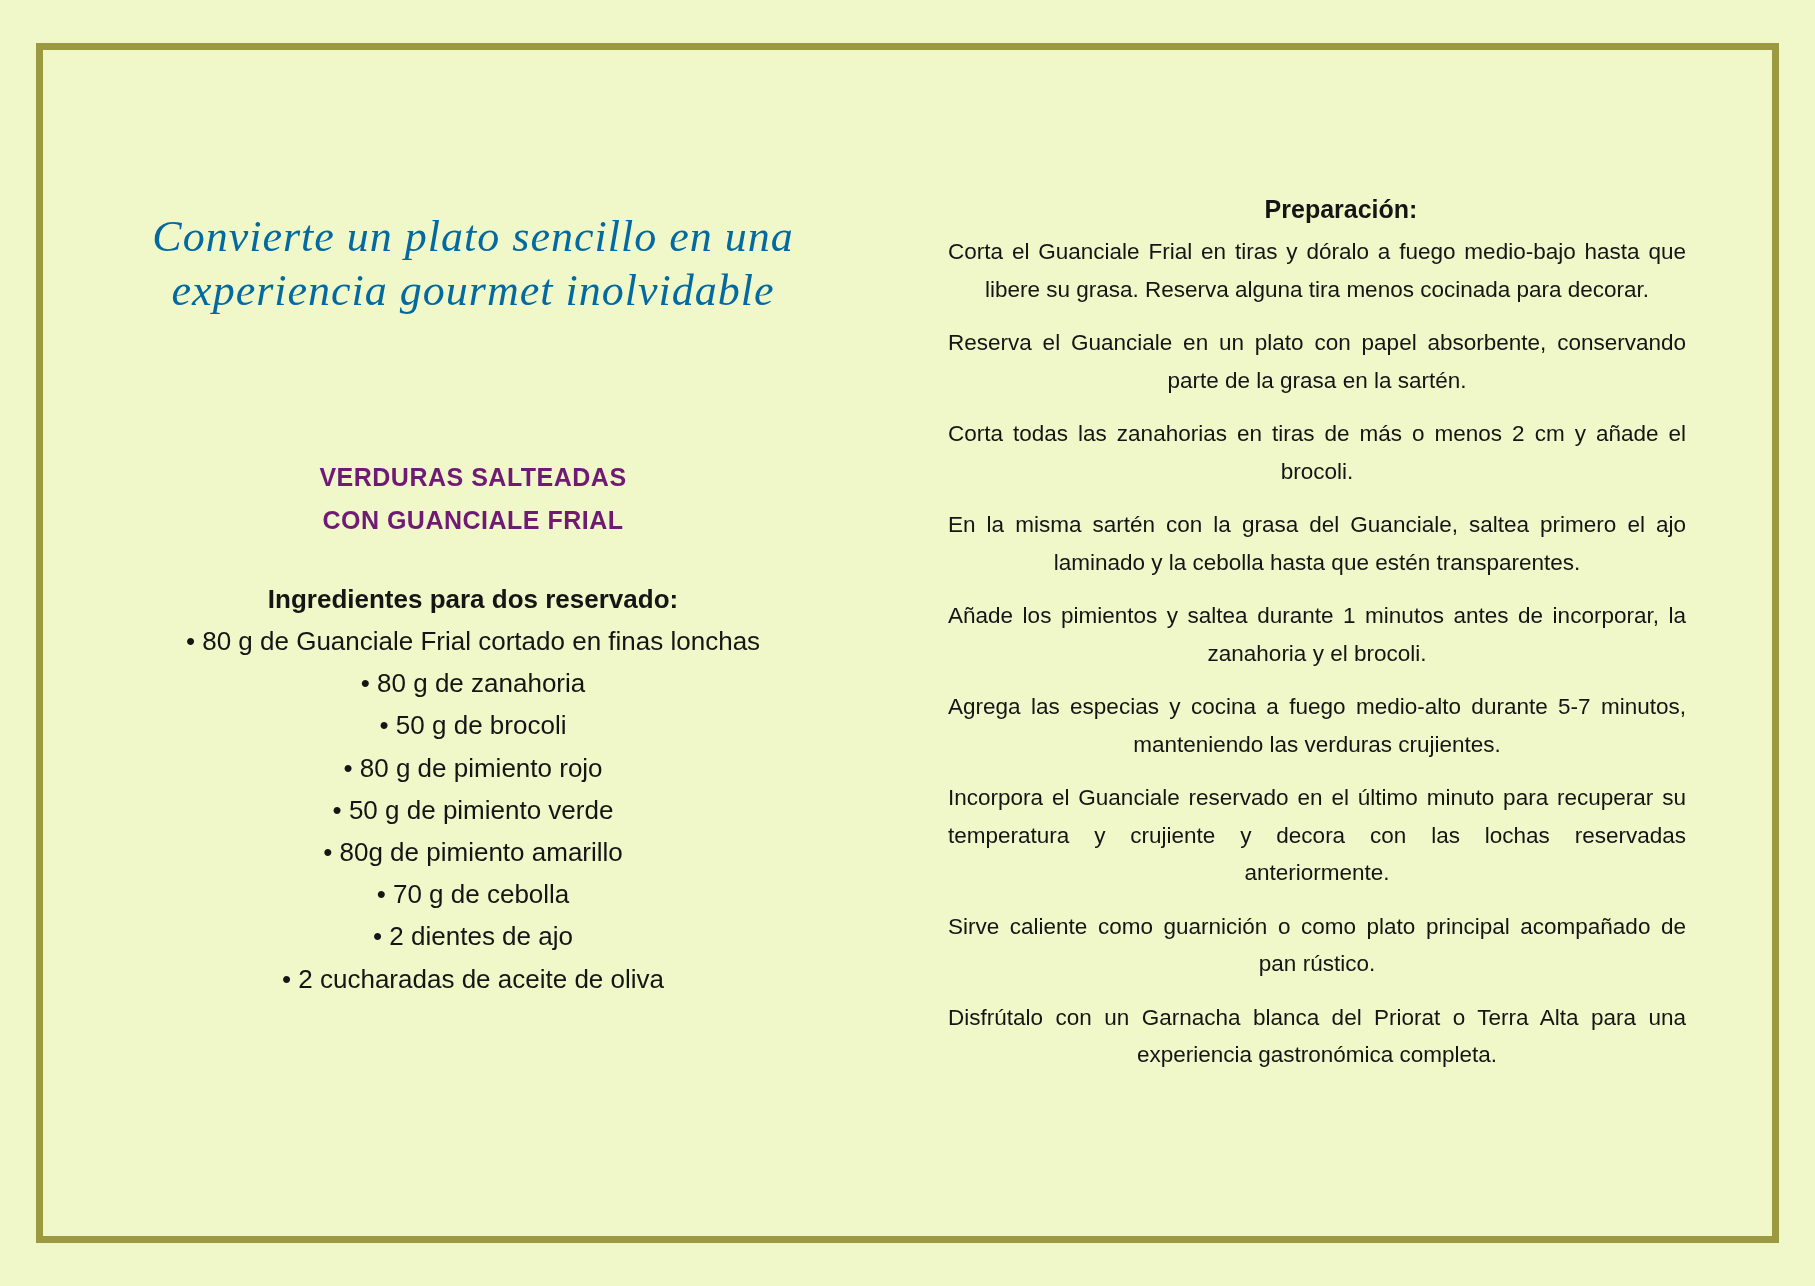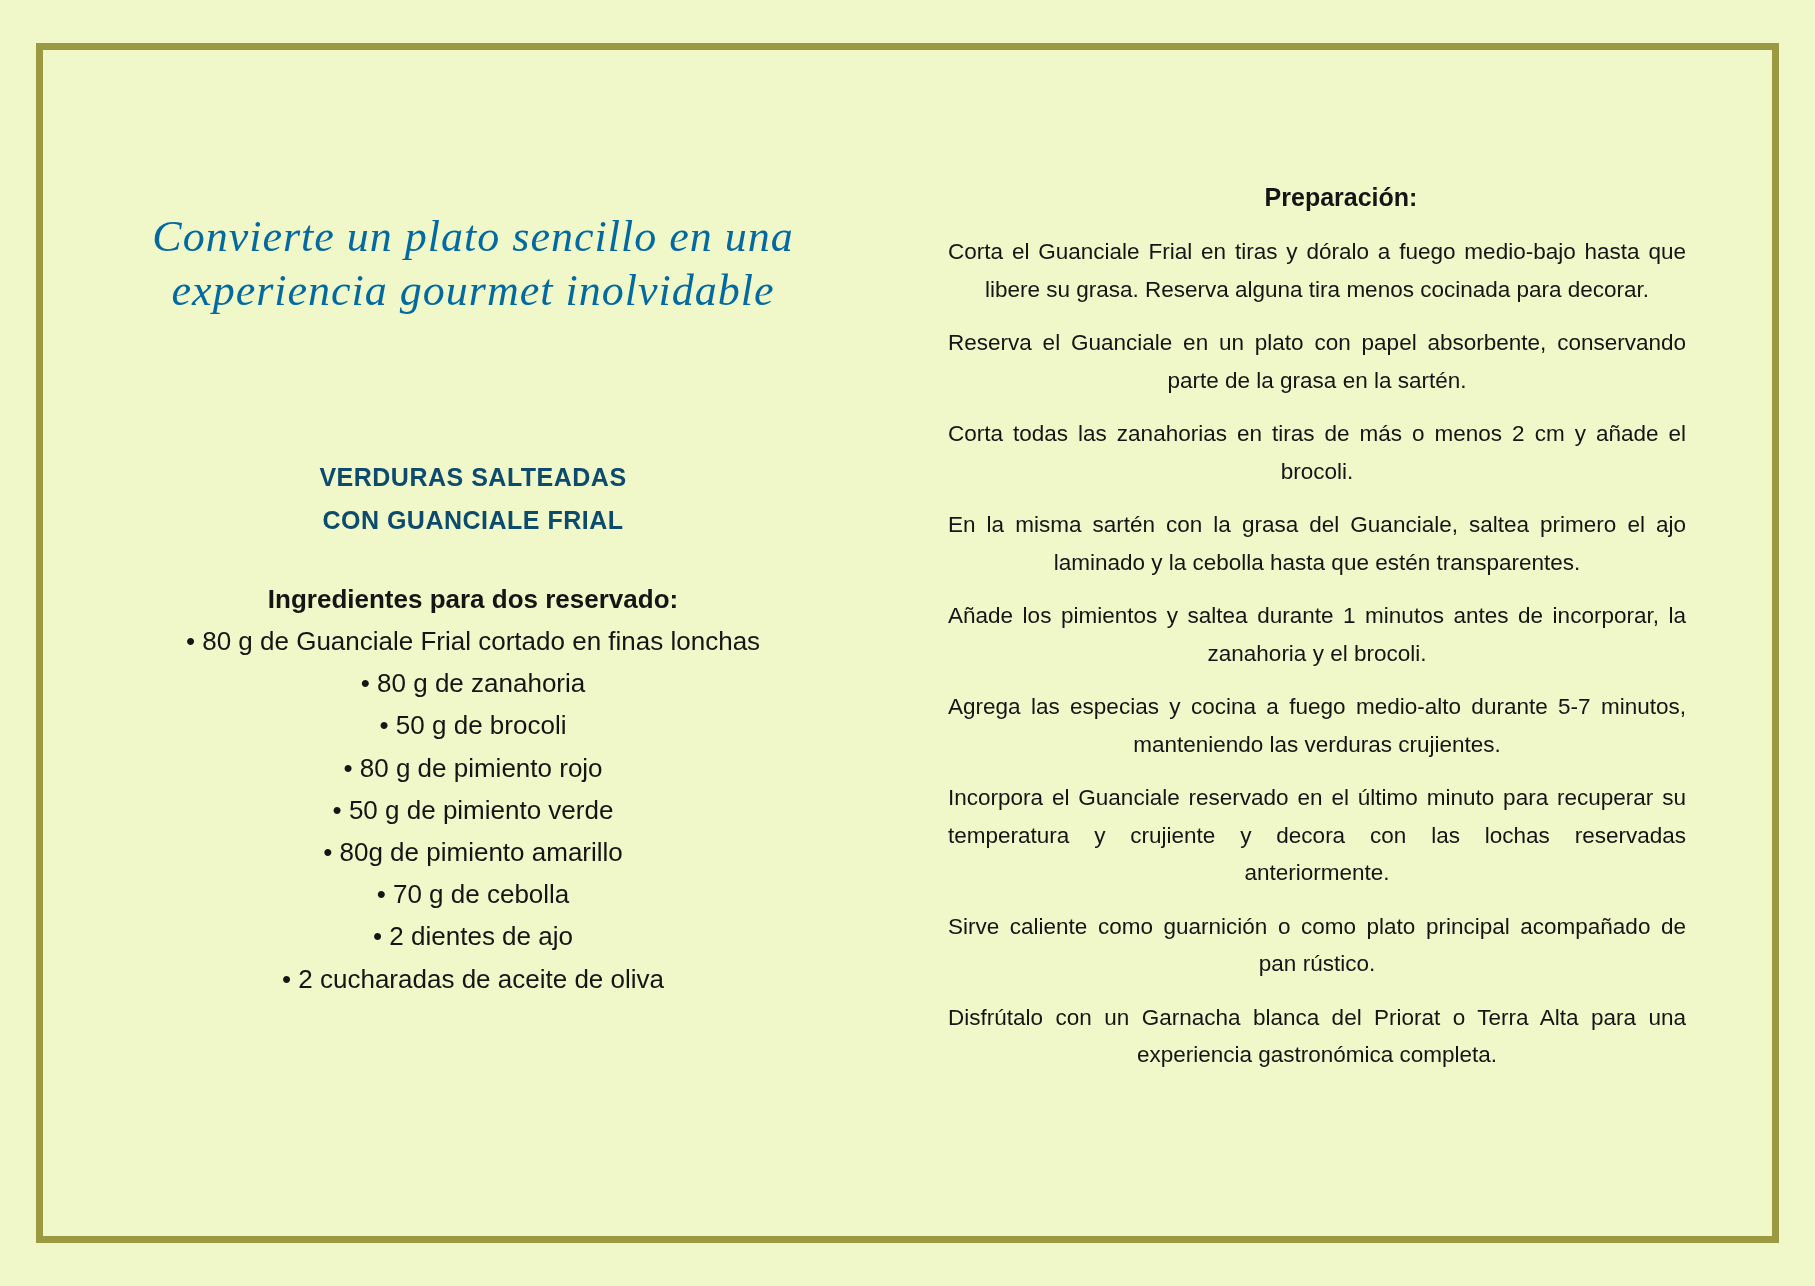"Preparación:" .prep-heading { top: 180px -> 192px }
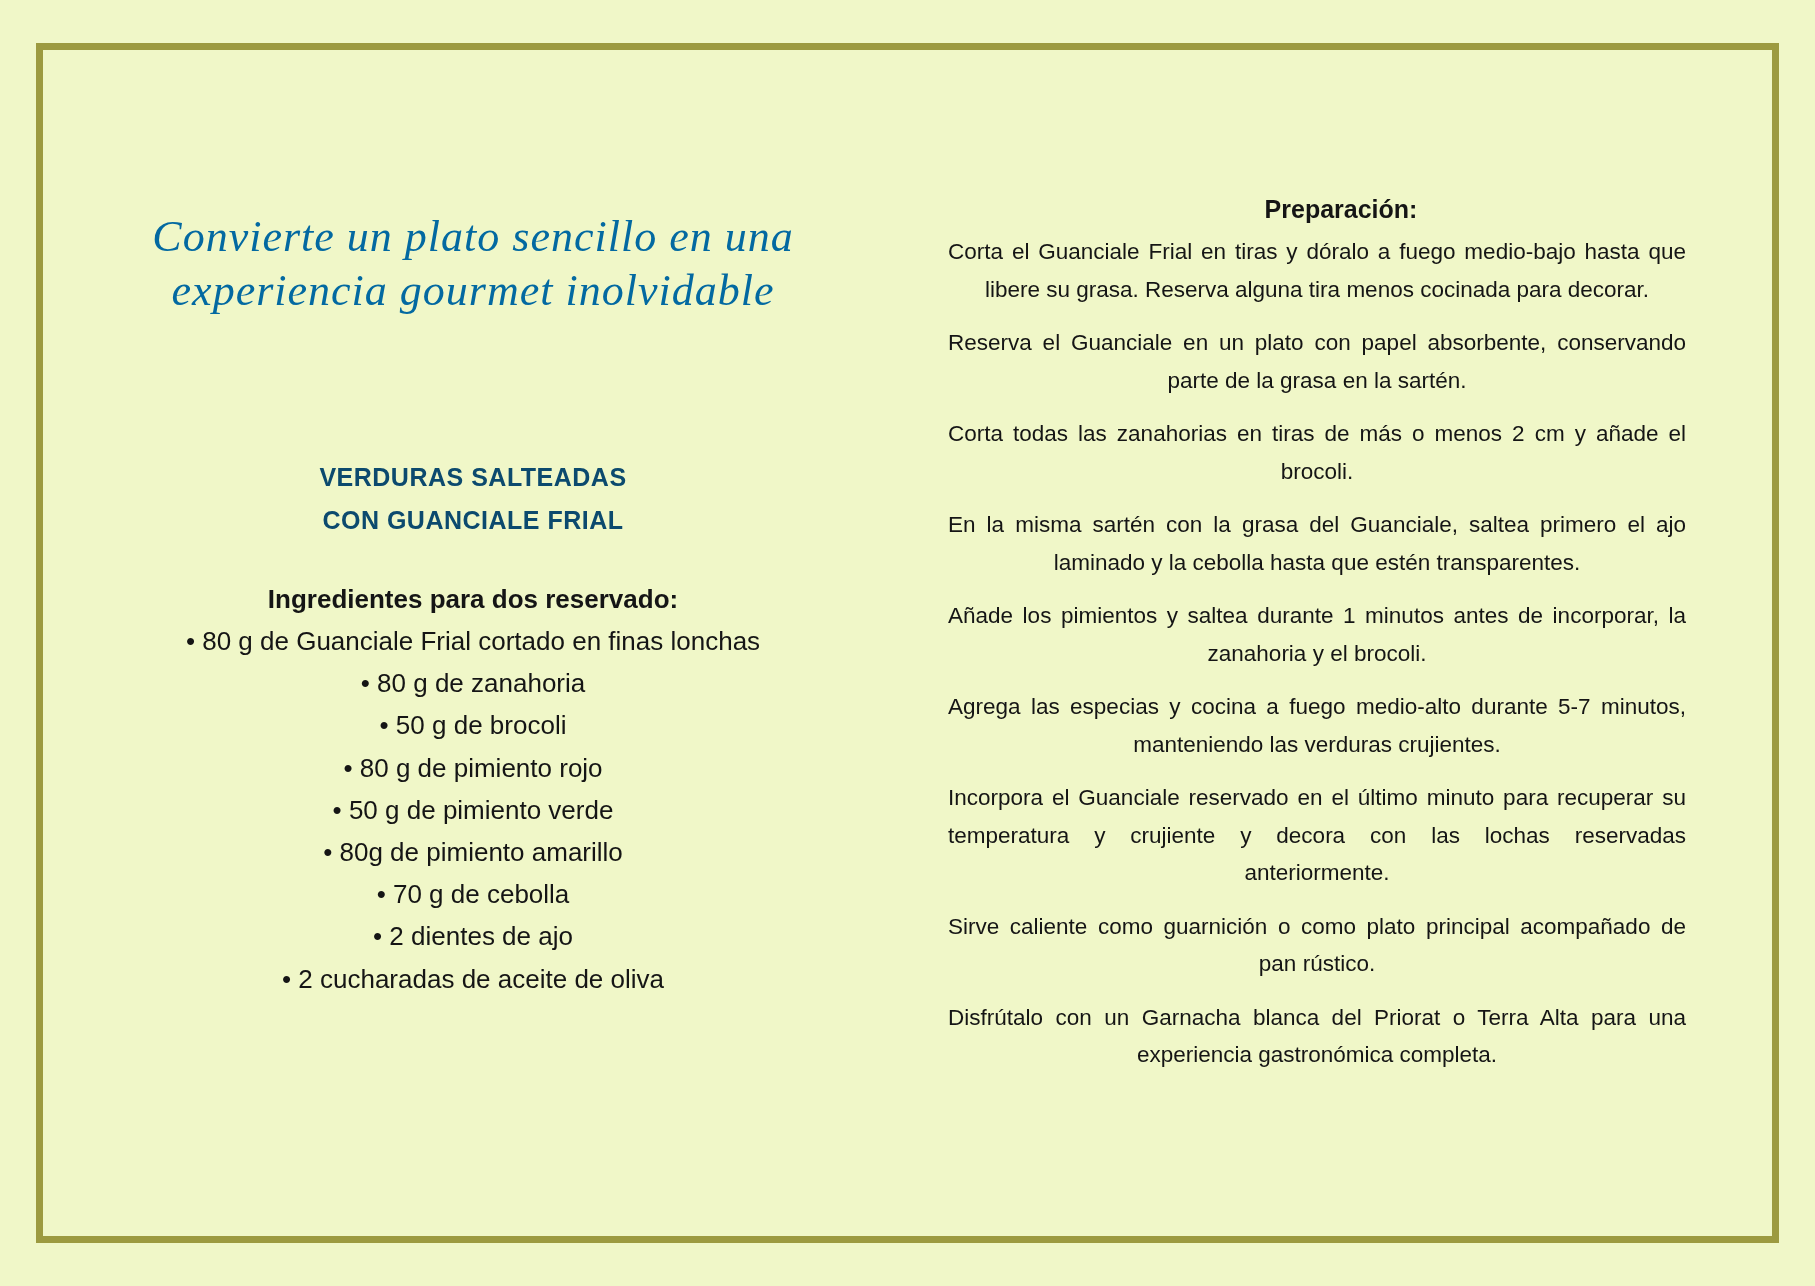"VERDURAS SALTEADAS" .recipe-title { color: #0c4a6e -> #701a75 }
